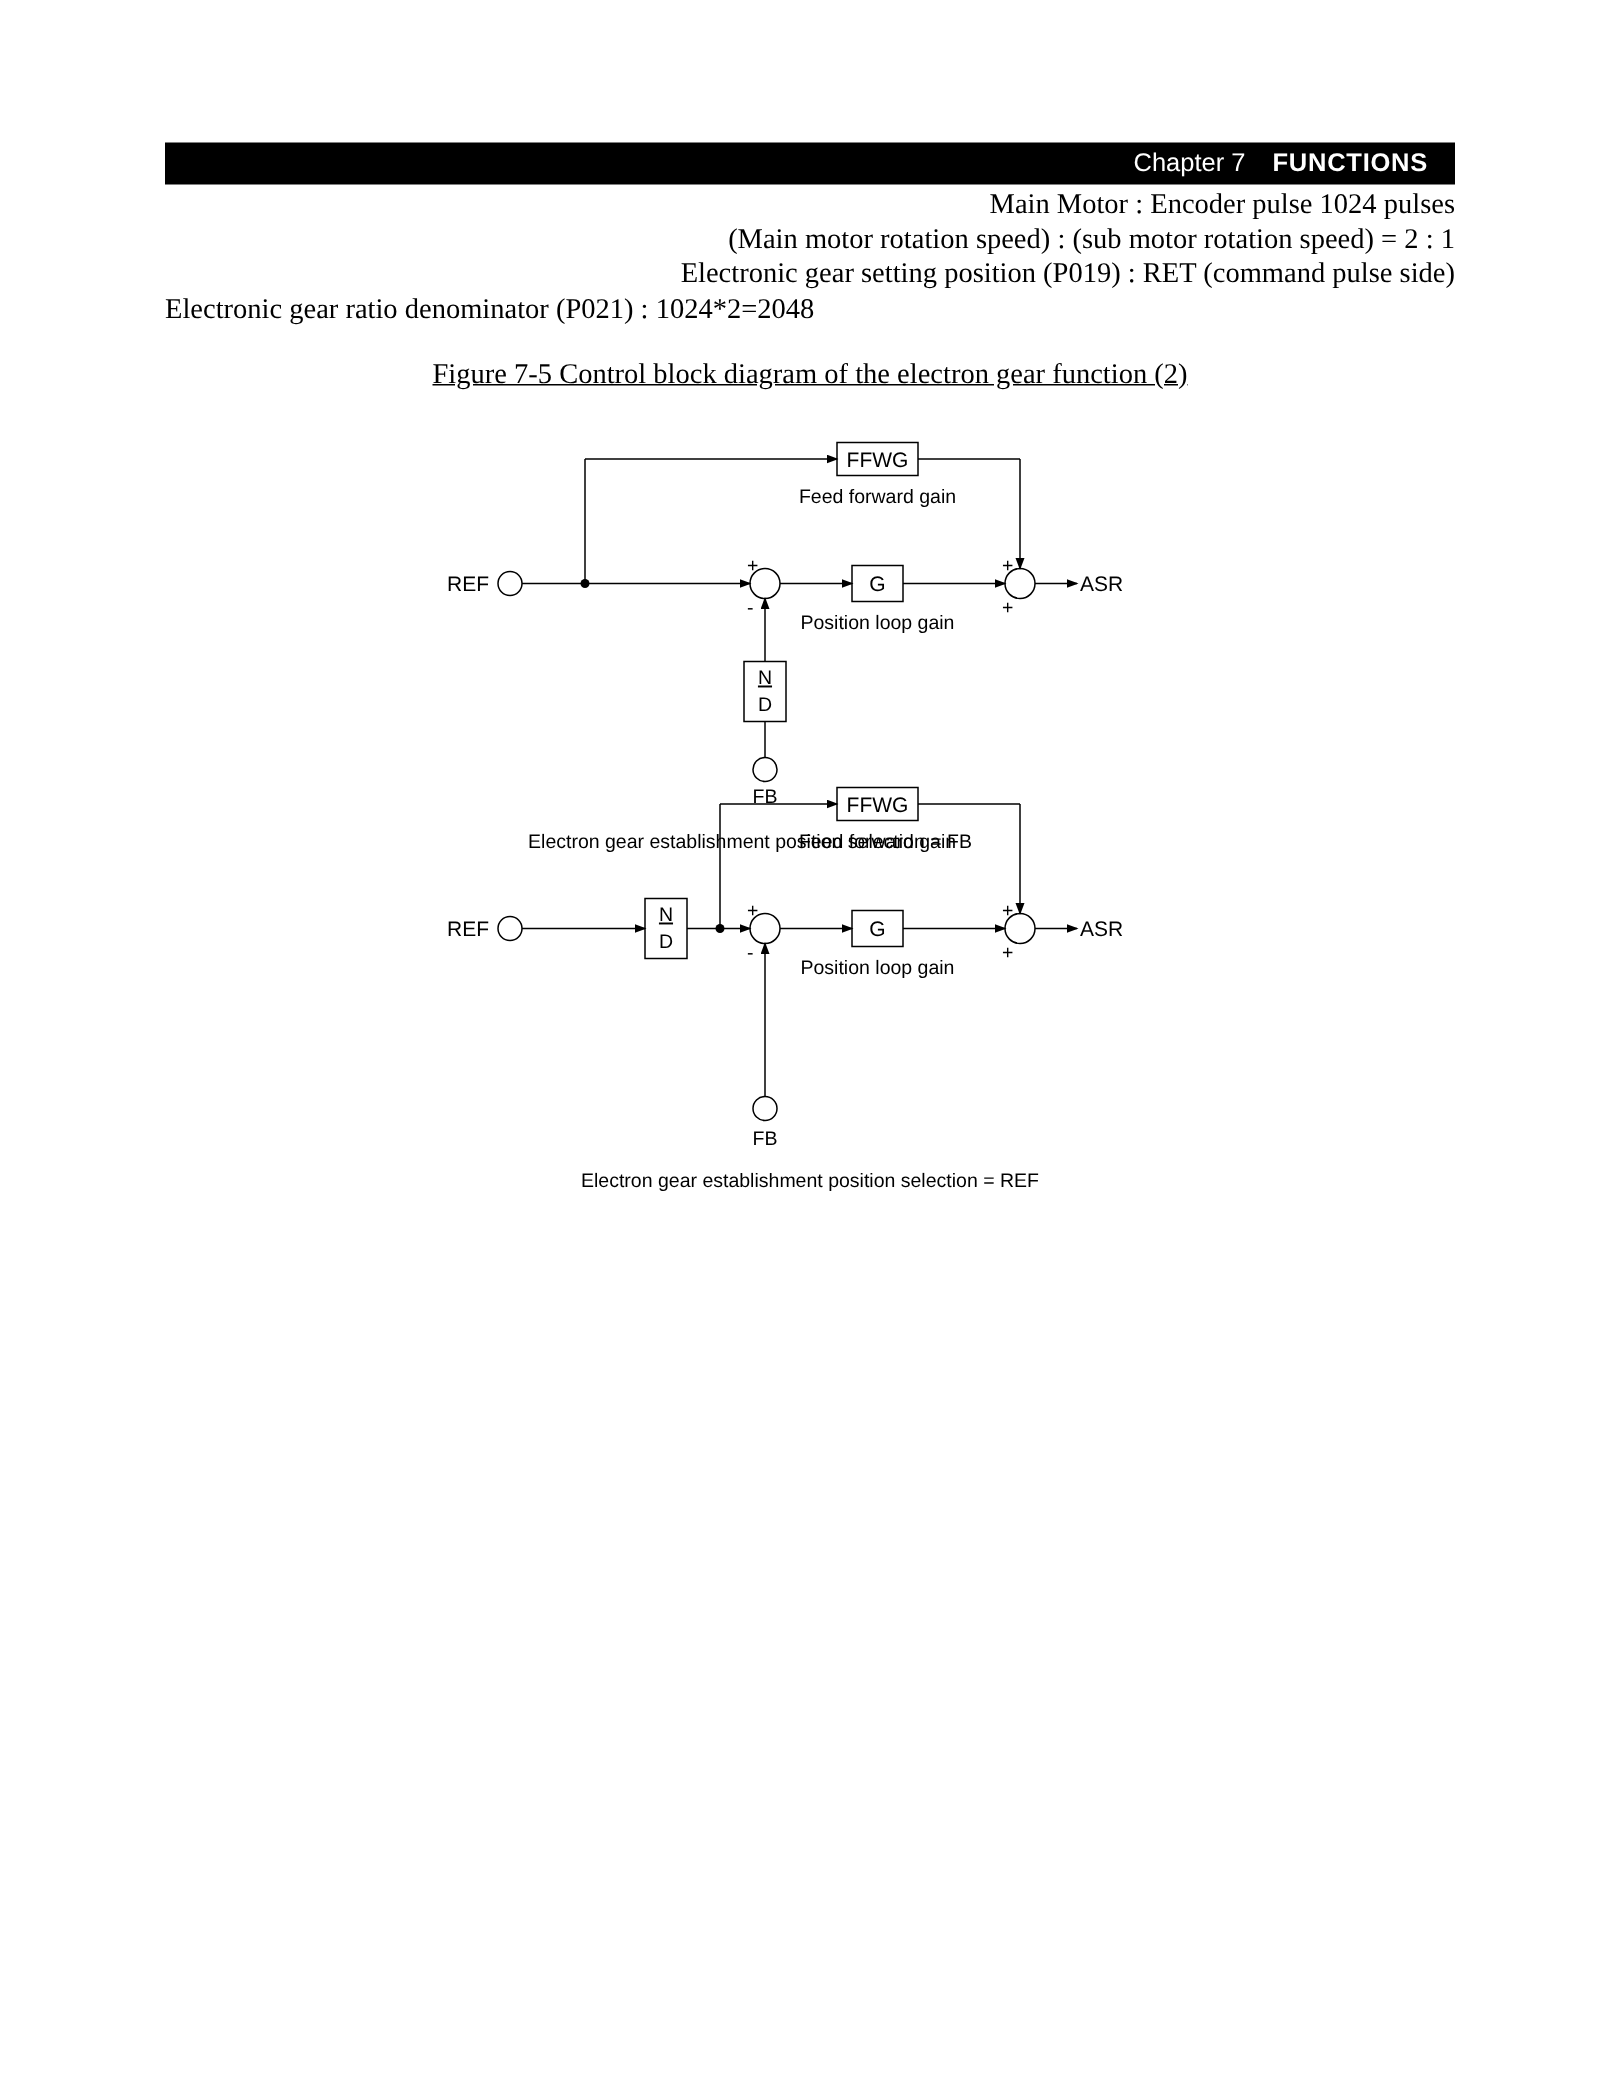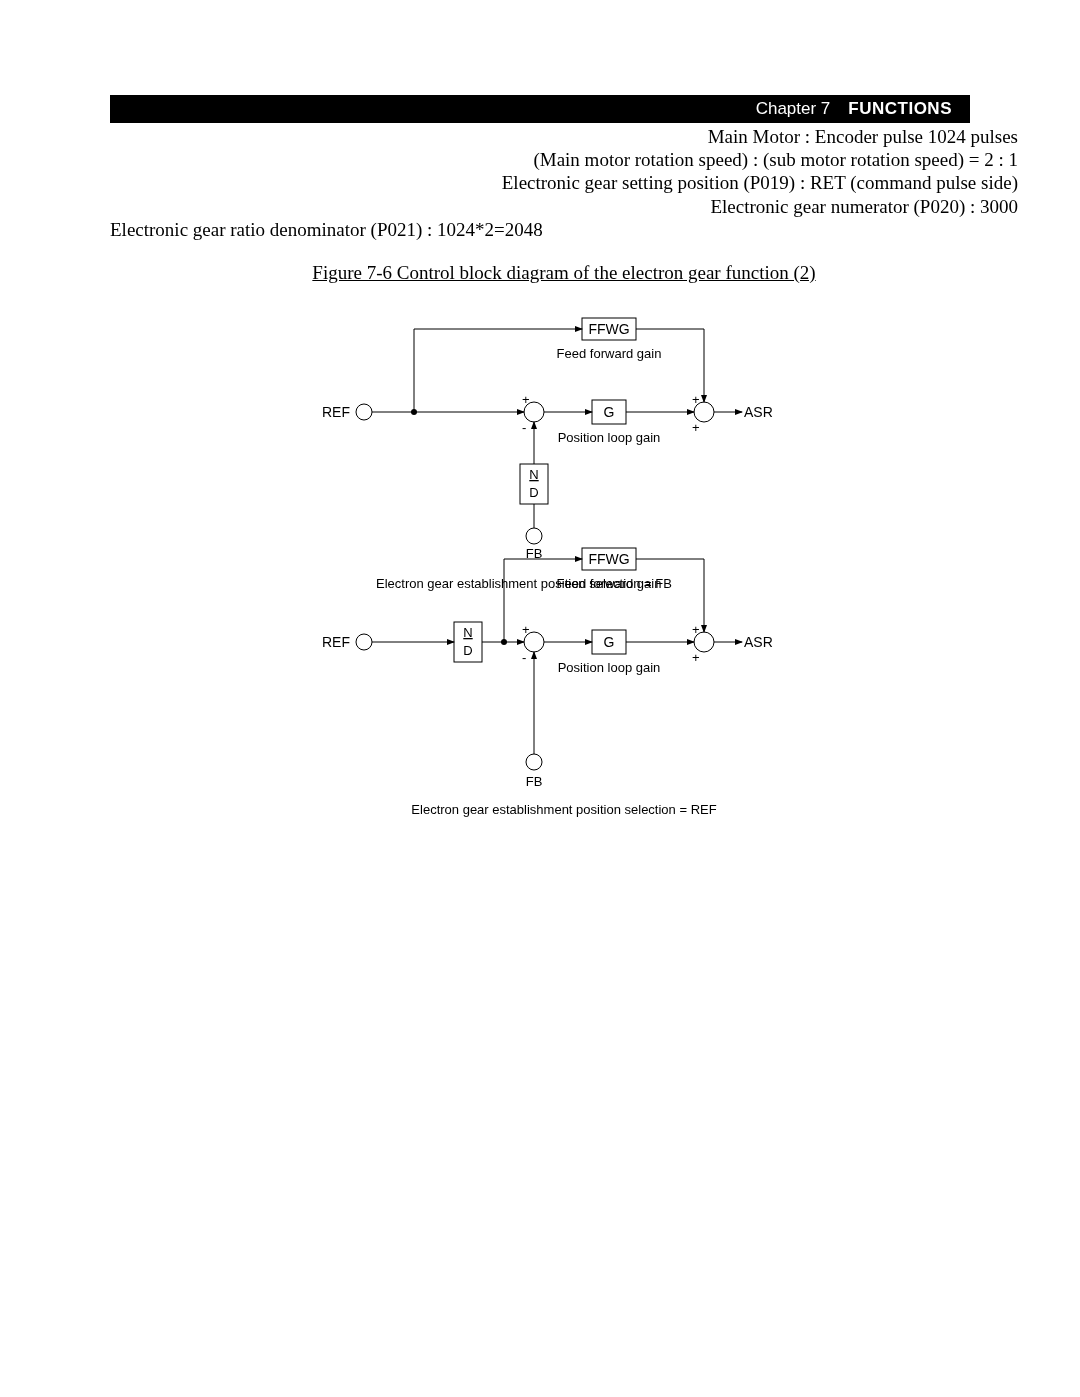"Chapter 7" .page { padding: 95px 62px 40px 110px -> 95px 110px 40px 110px }
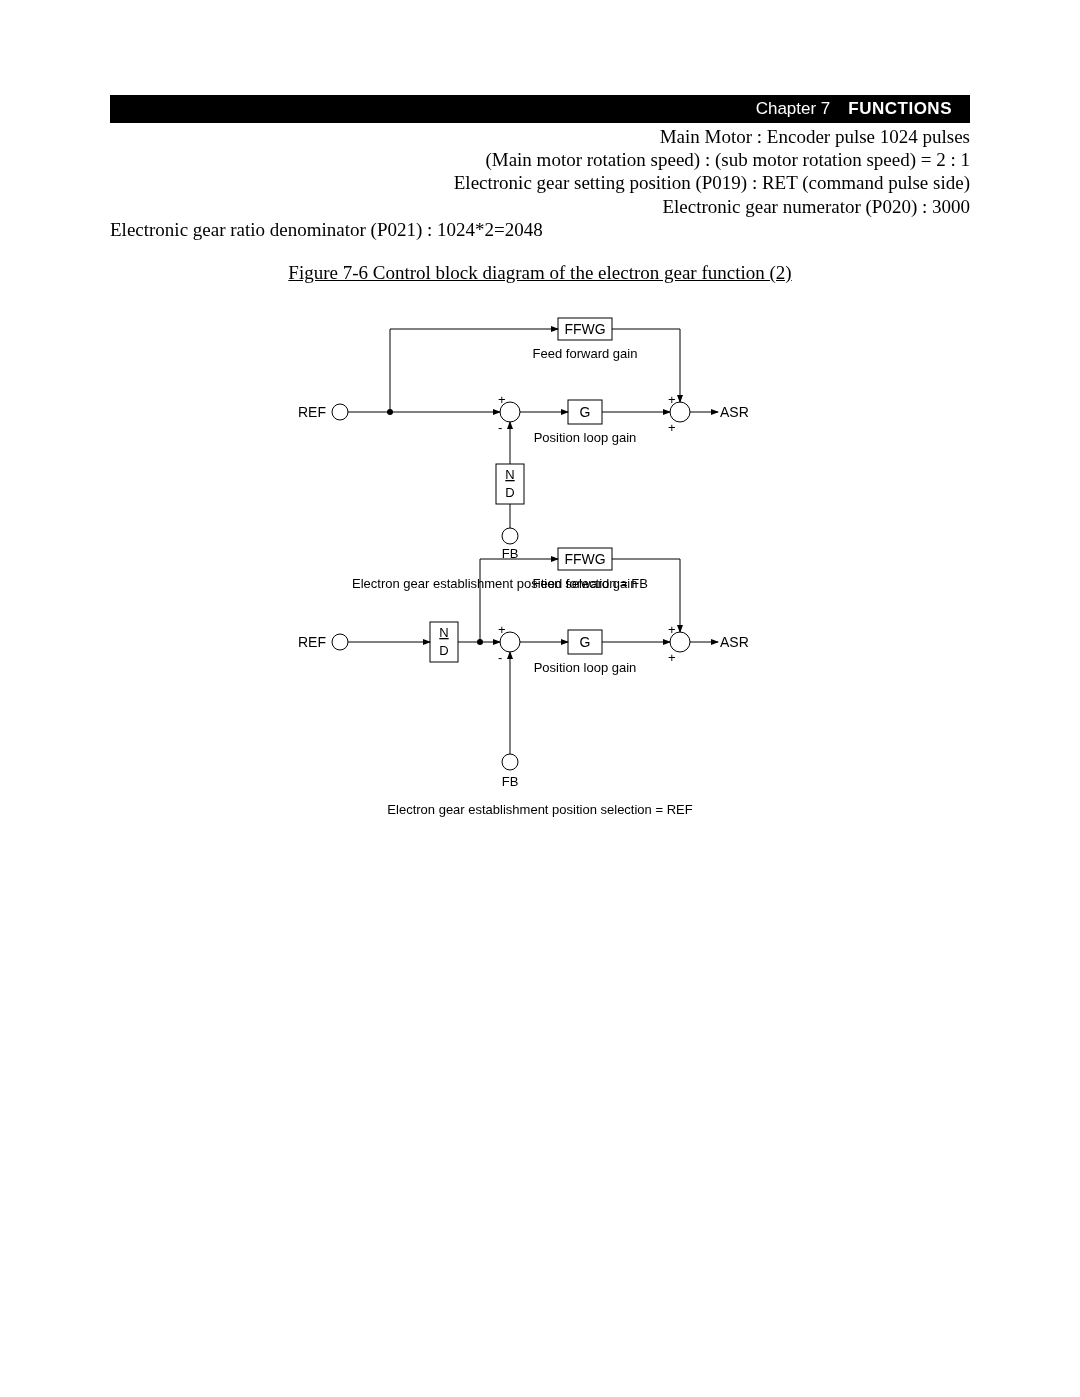"Electronic gear numerator (P020) :" div.indent1 { html: <div>Electronic gear numerator (P020) : 3000</div> -> none }
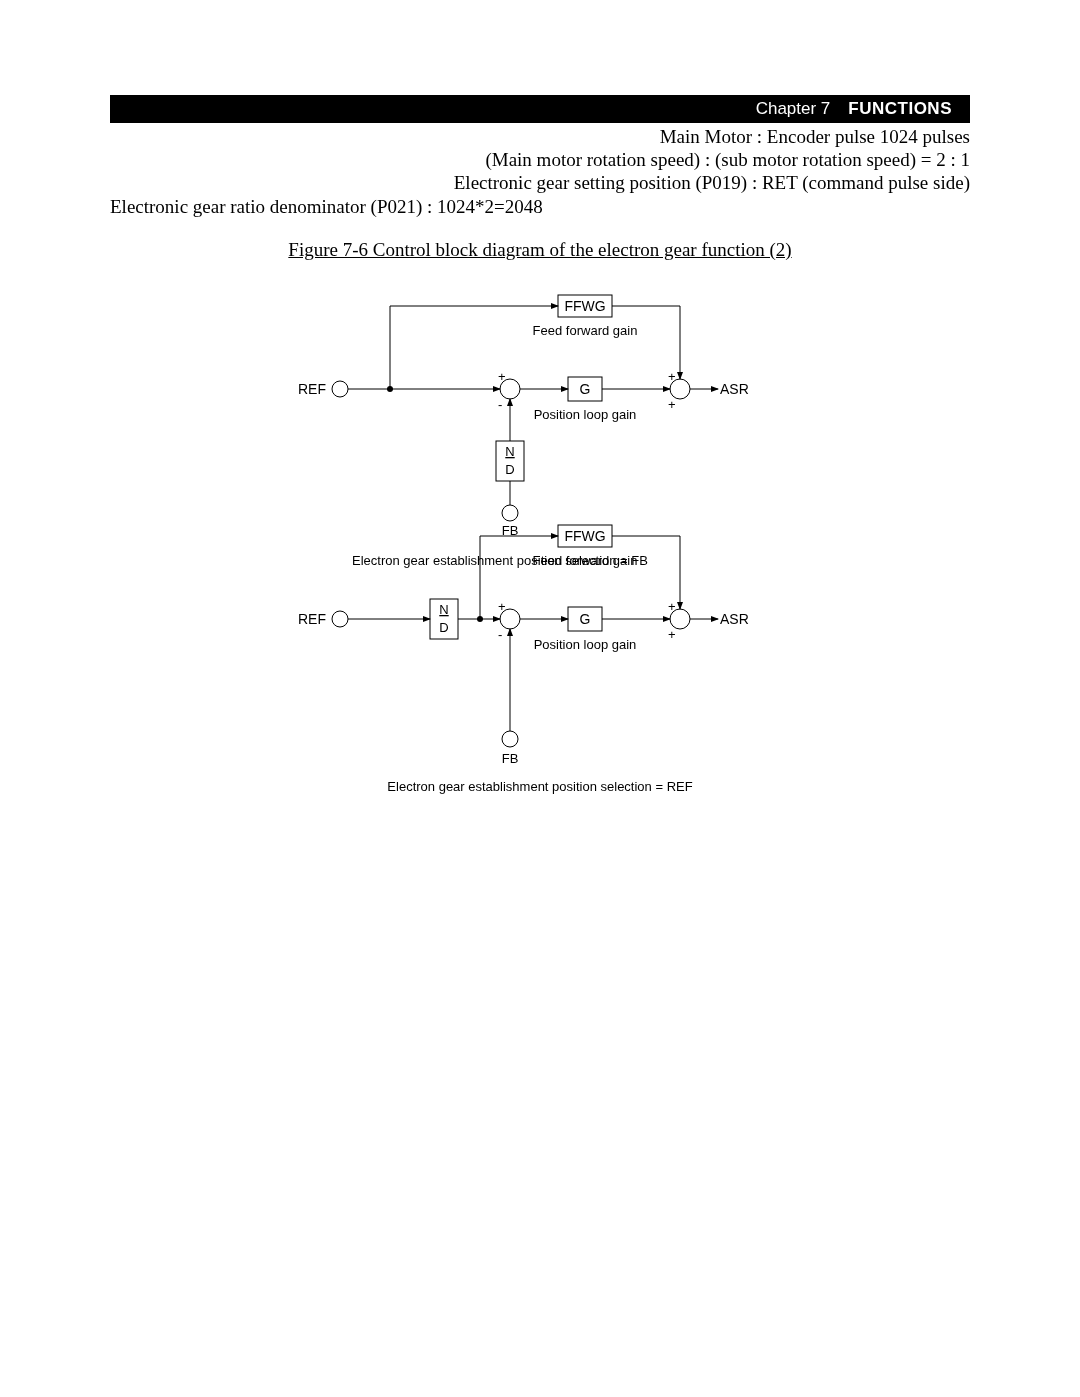"Figure 7-6 Control block diagram" div.fig-caption { text: 7-6 -> 7-5 }
